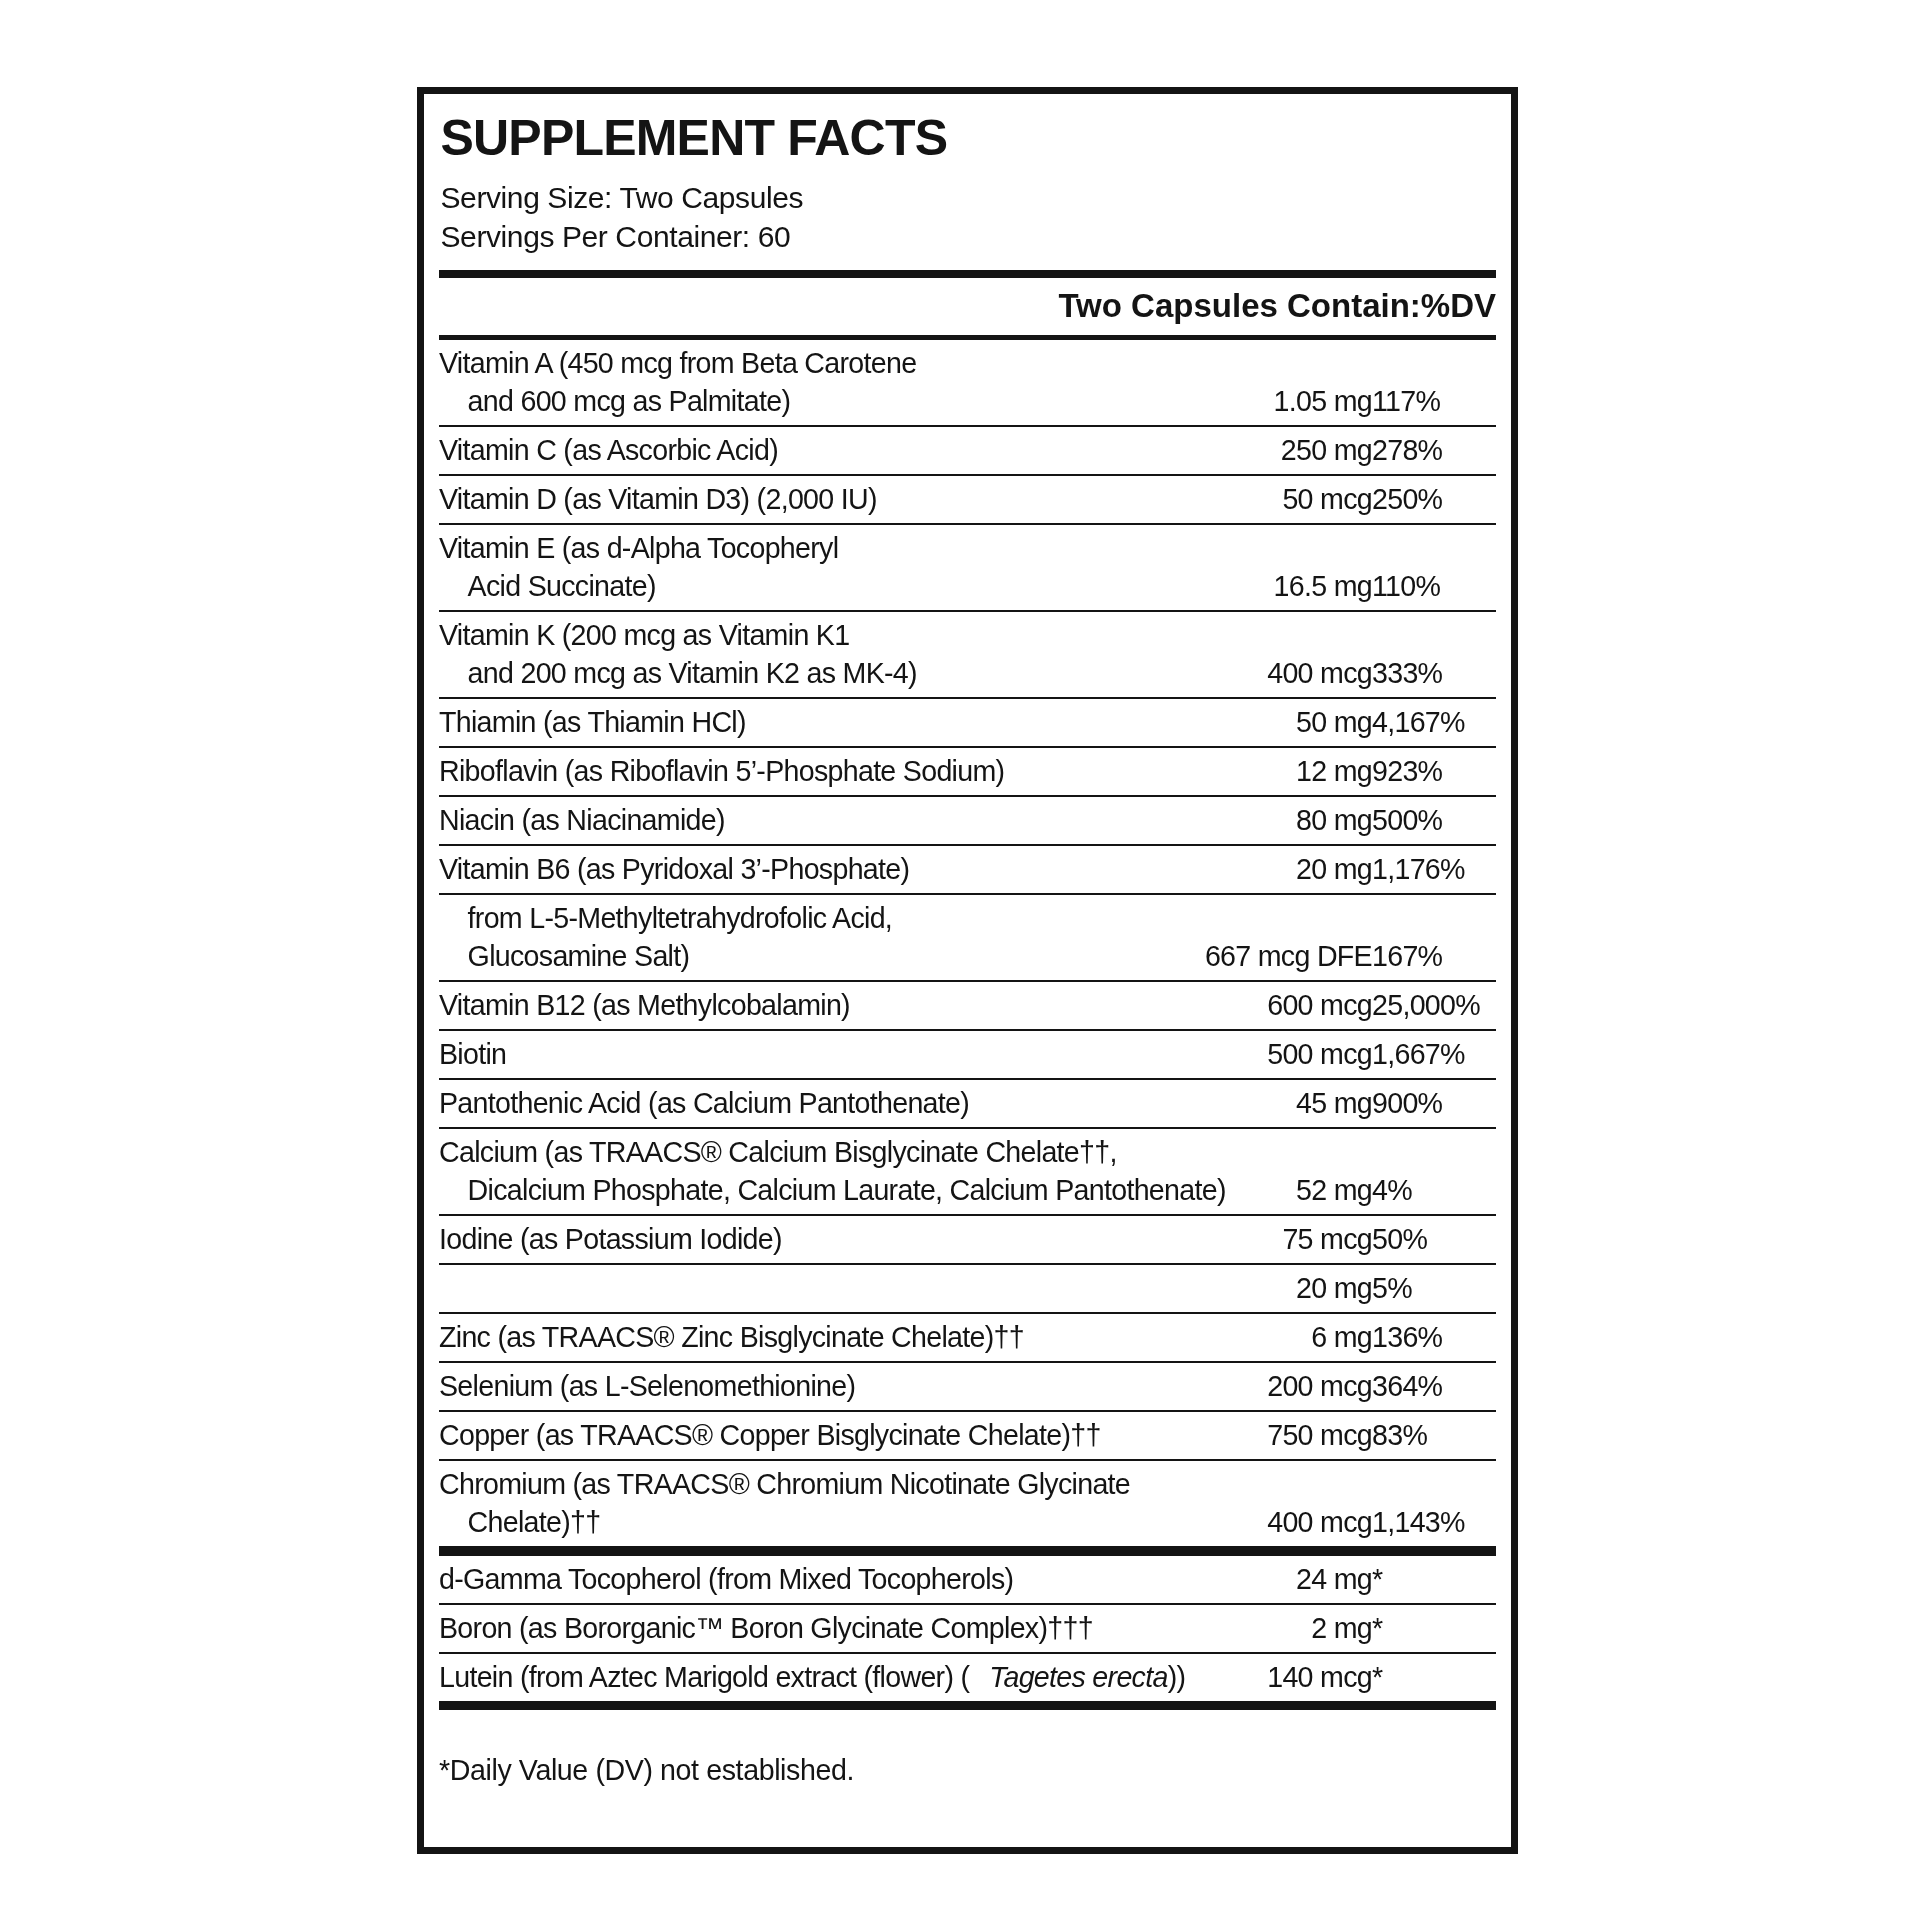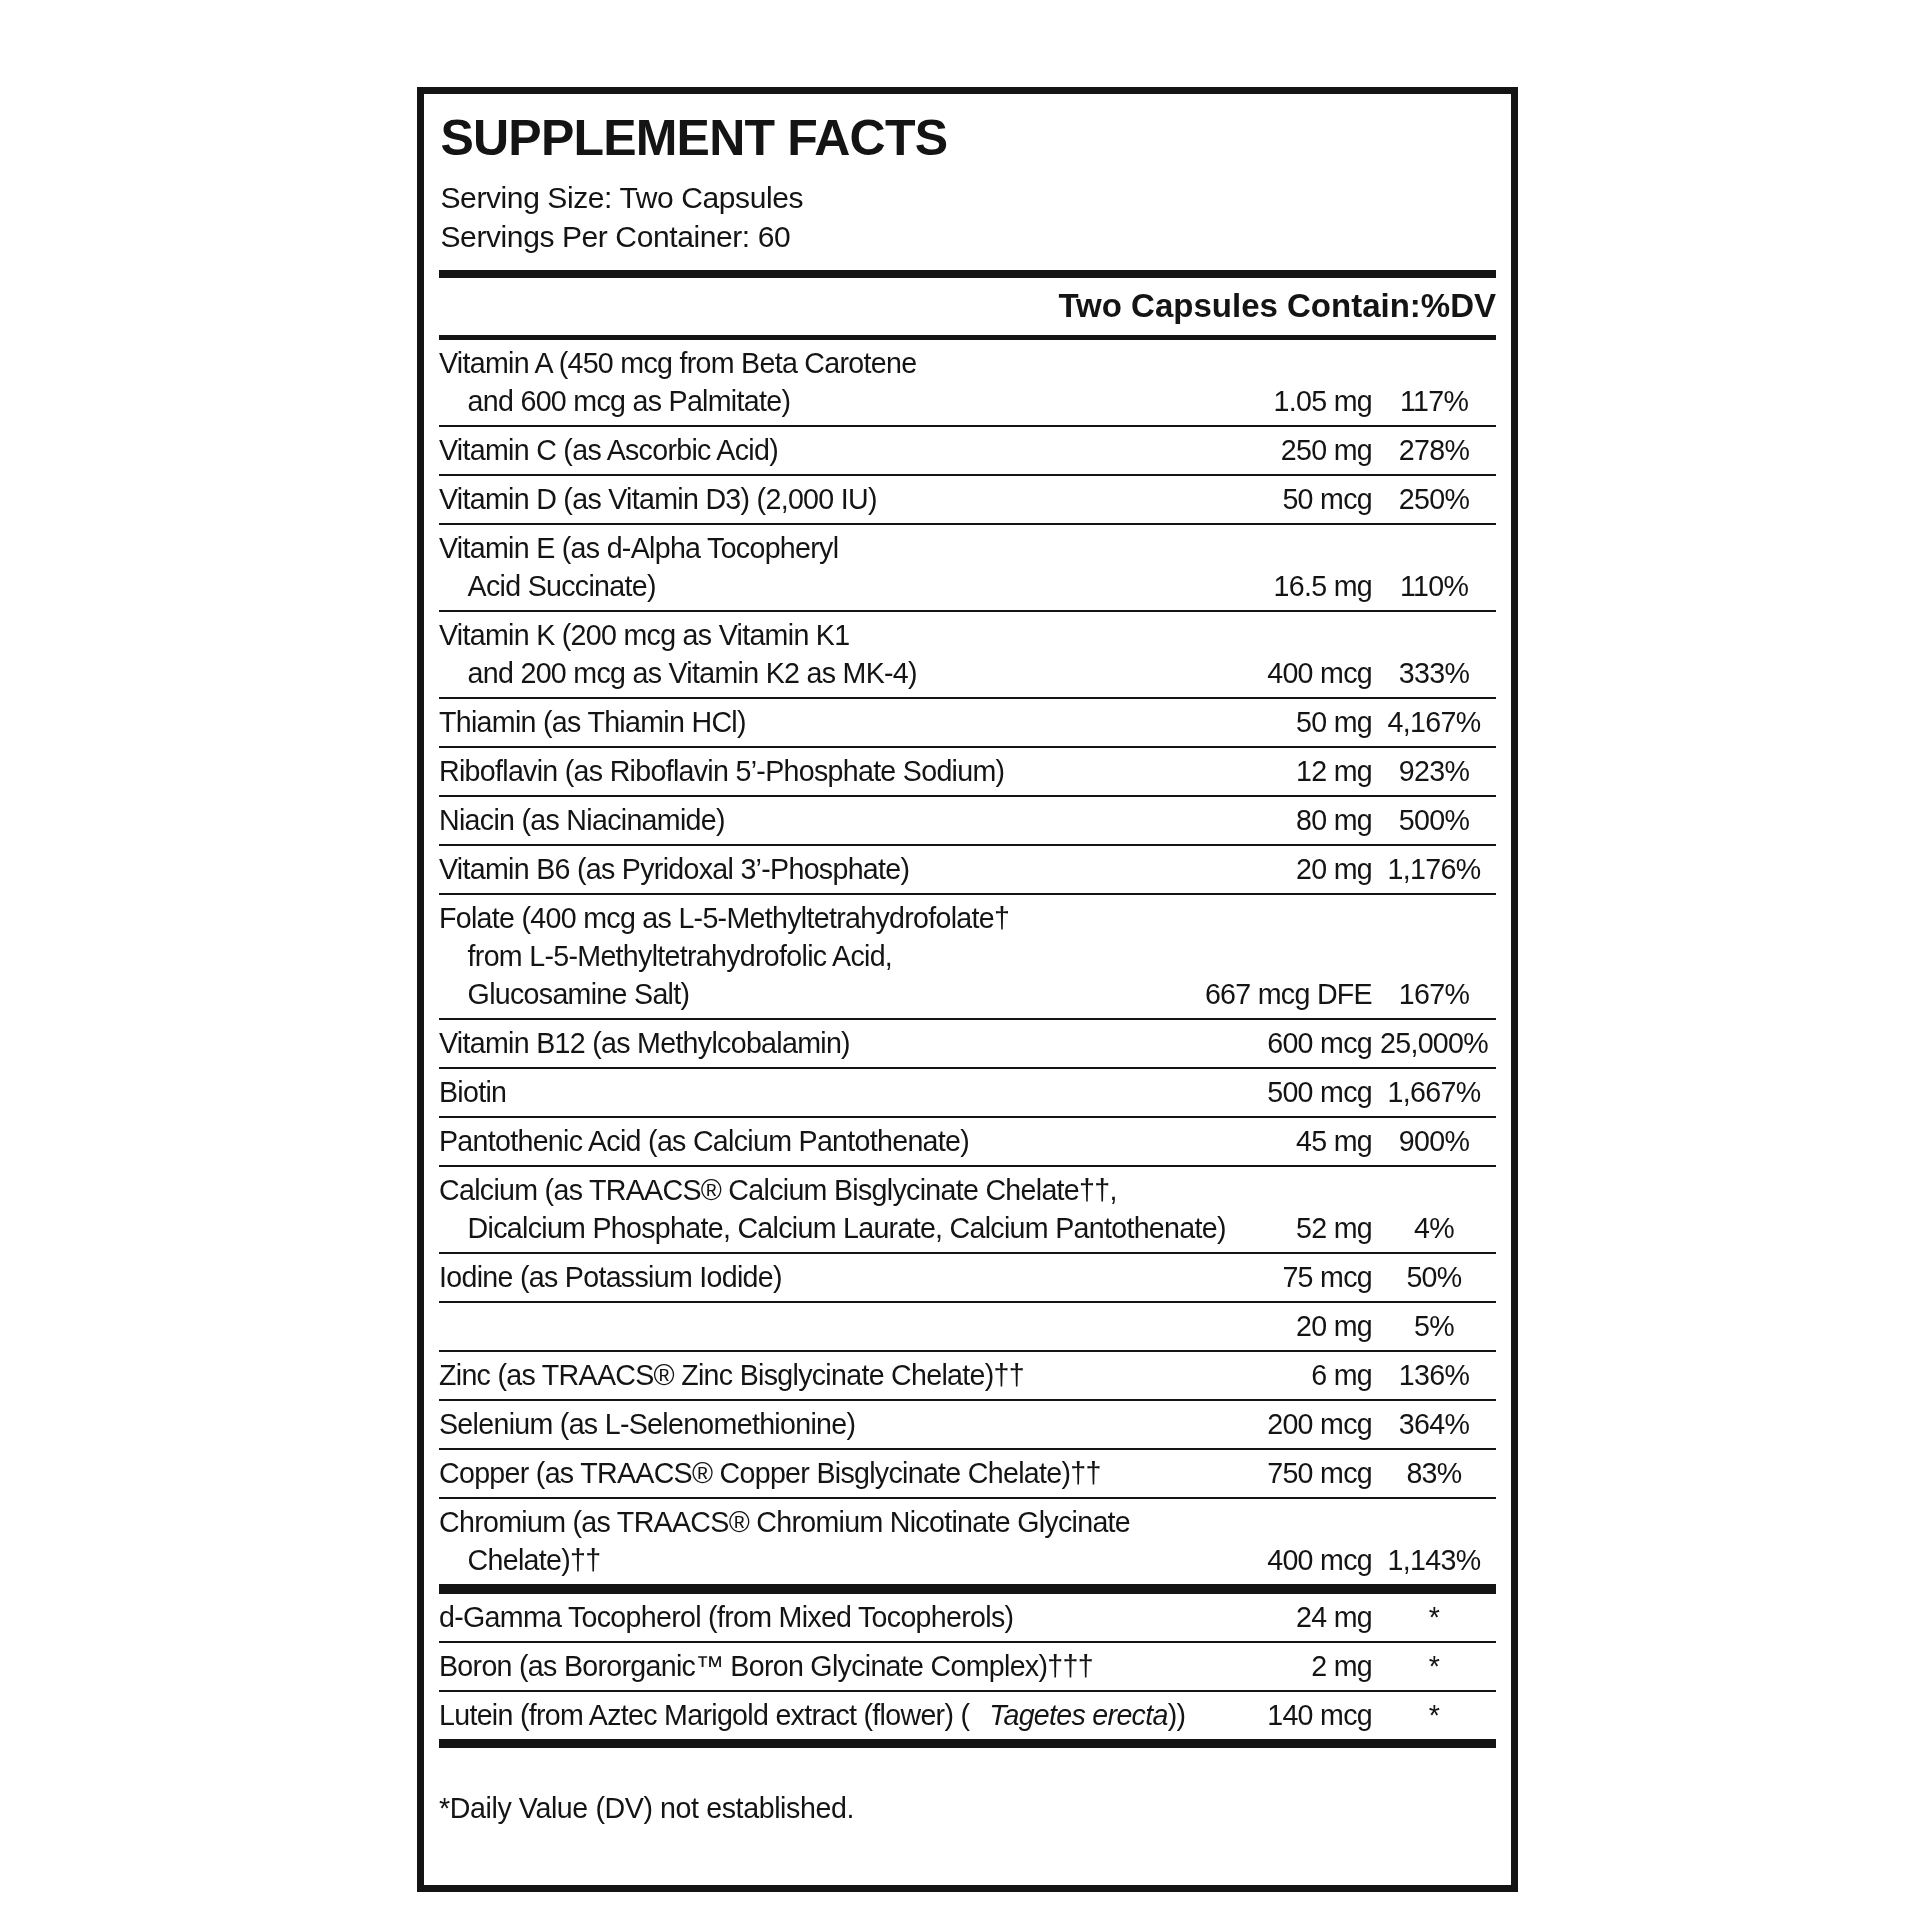"117%" .dv { text-align: center -> left }
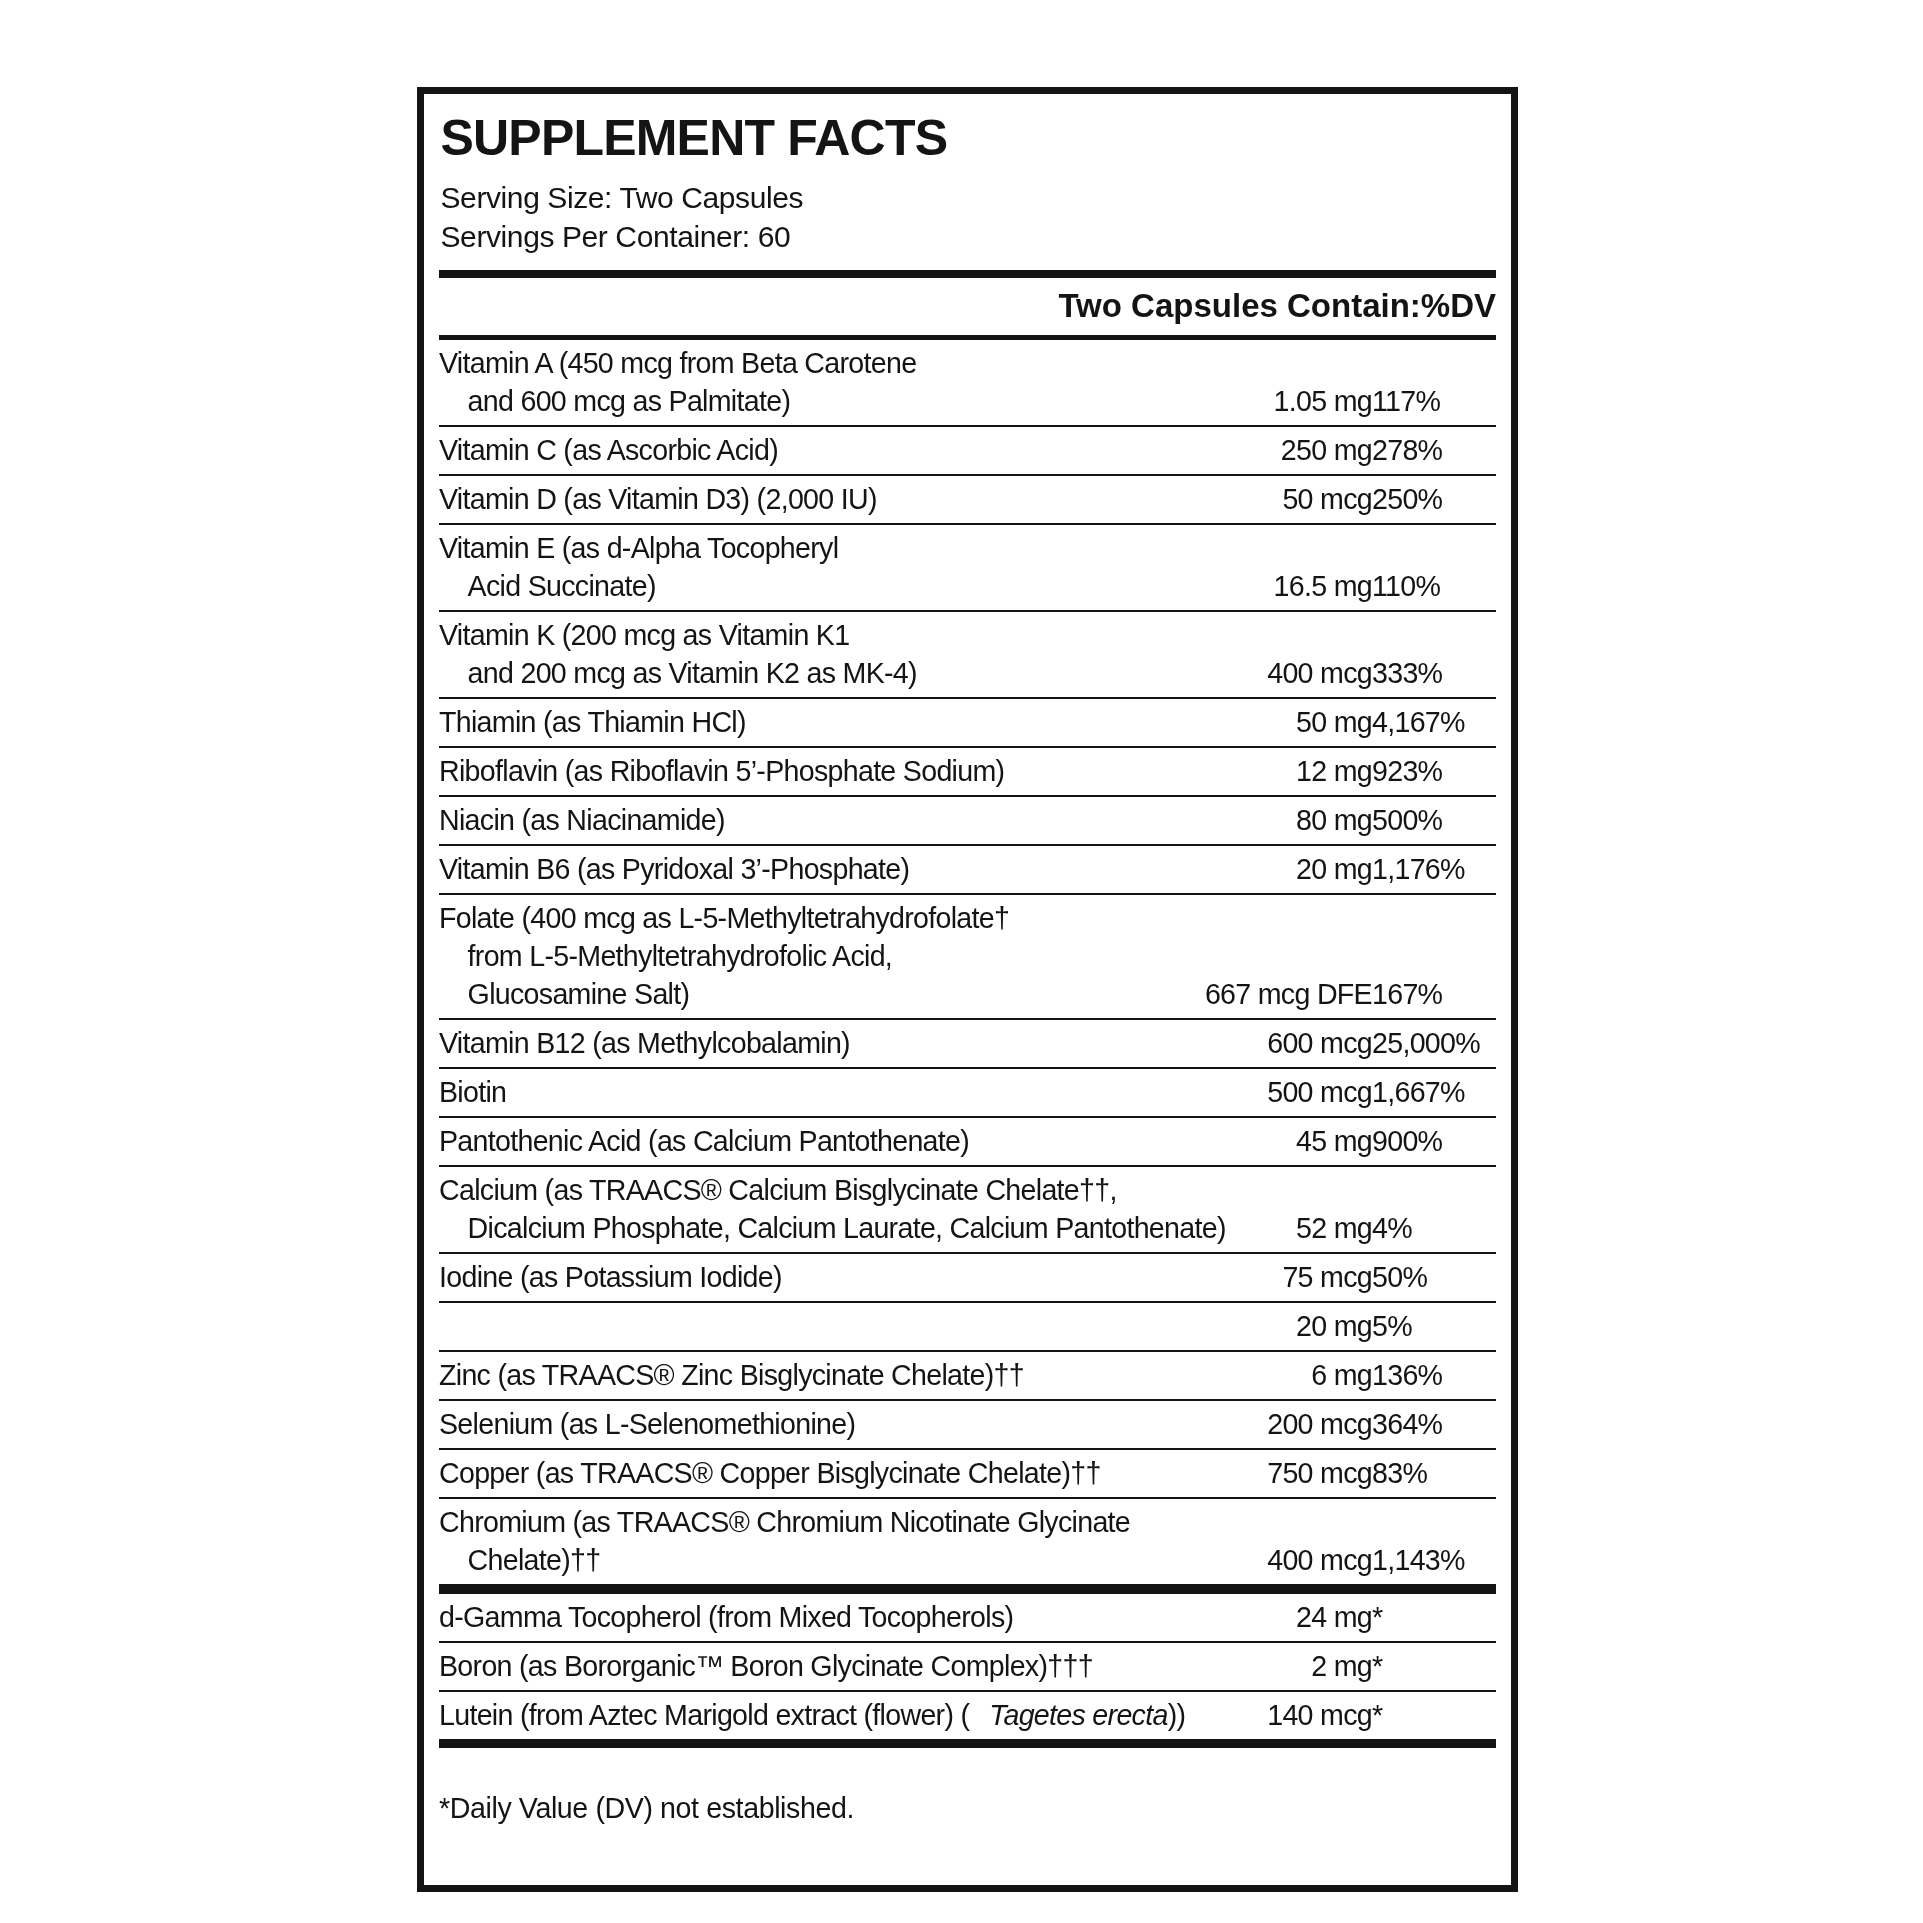"Folate (400 mcg as" div.line { html: <div> <span>Folate (400 mcg as L-5-Methyltetrahydrofolate†</span> </div> -> none }
